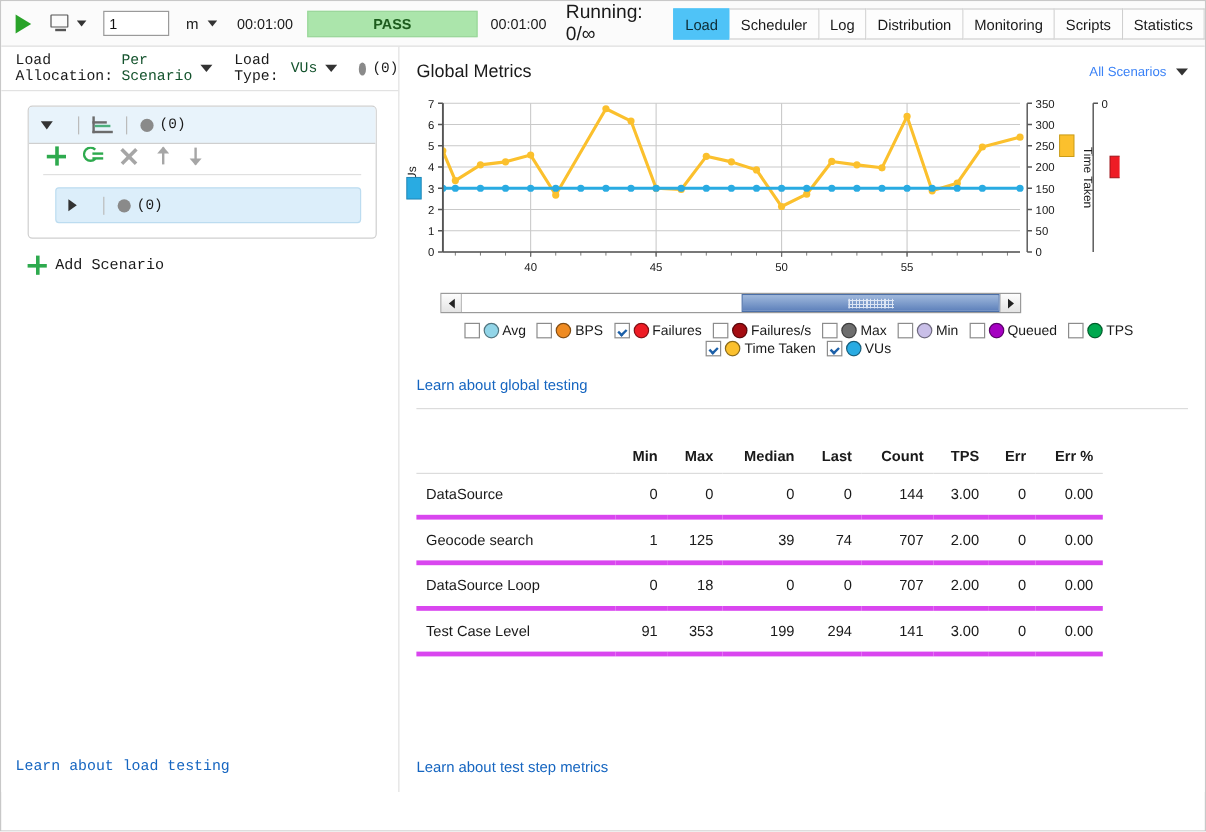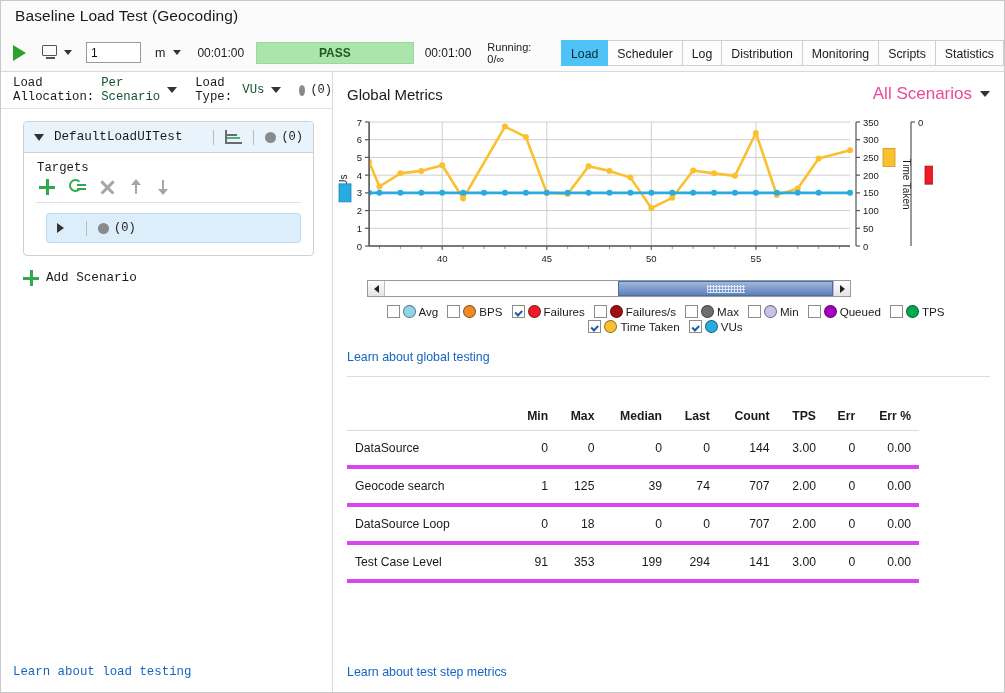"Baseline Load Test (Geocoding)" div.titlebar { html: <div> <span>Baseline Load Test (Geocoding)</span> </div> -> none }
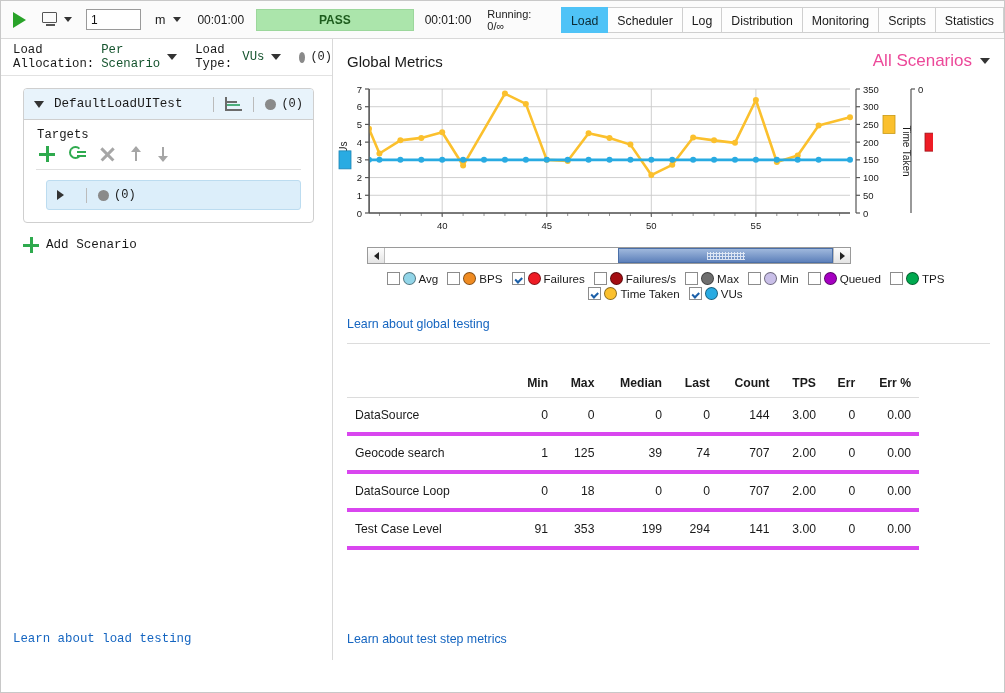"Running: 0/∞" .tb-running { font-size: 11px -> 16px }
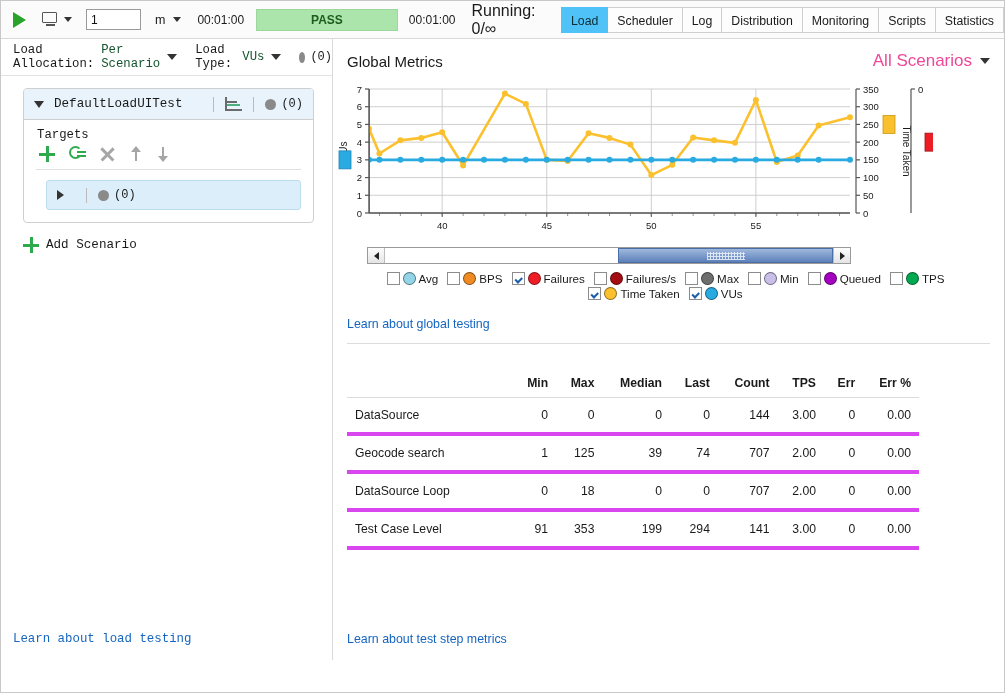"All Scenarios" .gm-scope { color: #ec4899 -> #3b82f6; font-size: 17px -> 11px }
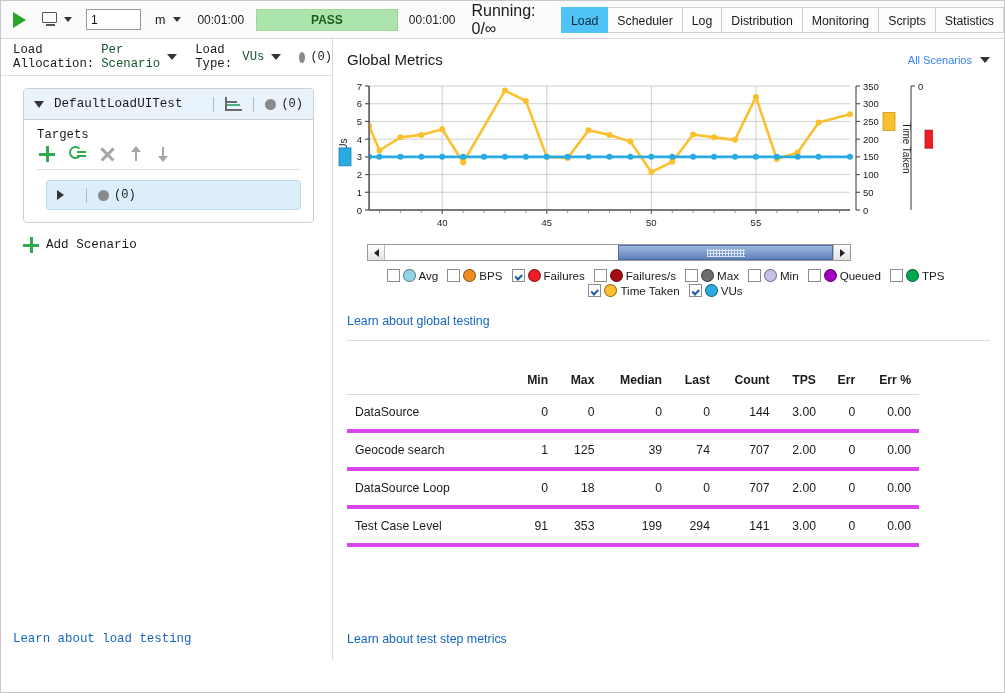"DefaultLoadUITest" span.scenario-name { html: <span>DefaultLoadUITest</span> -> none }
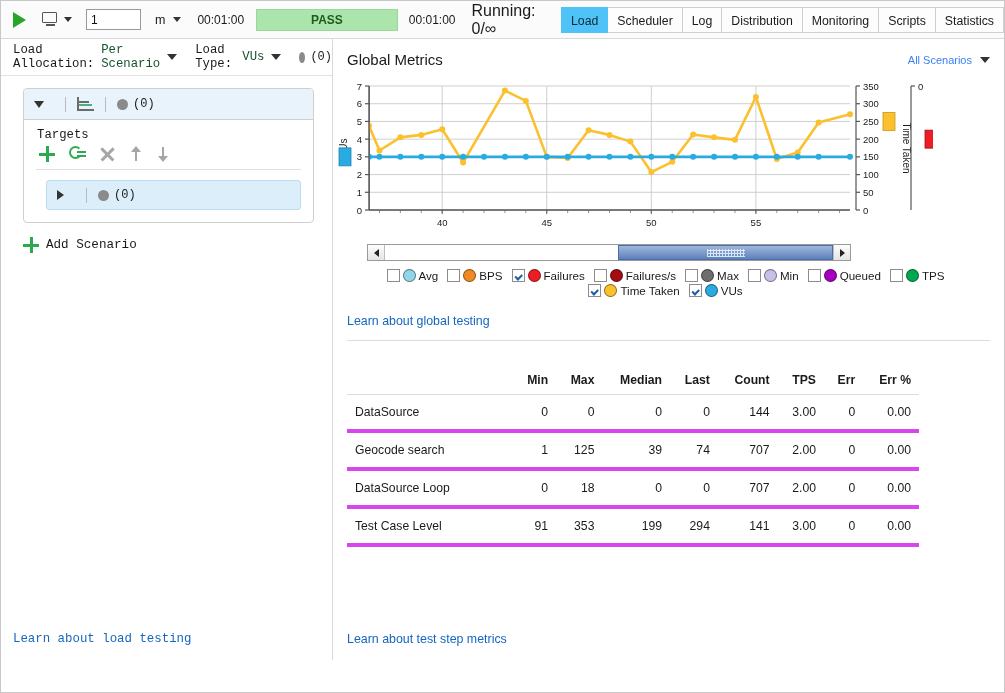"Targets" div.targets-label { html: <div>Targets</div> -> none }
